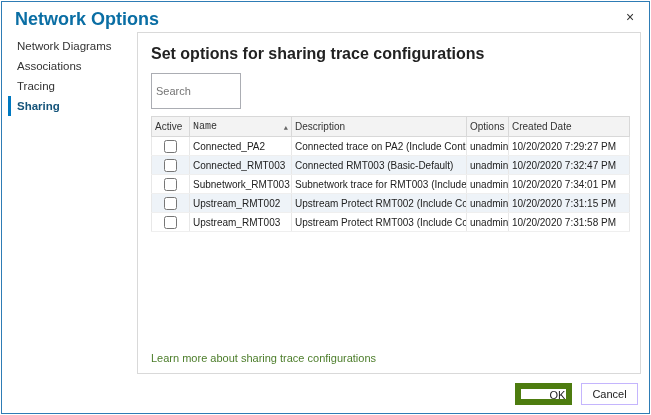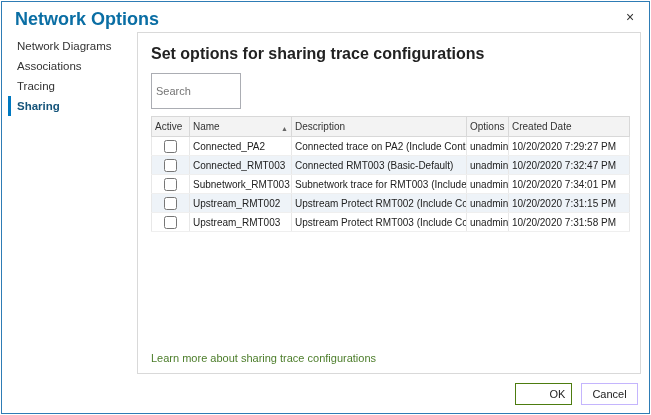"Name" .th-inner { font-family: none -> Liberation Mono, monospace }
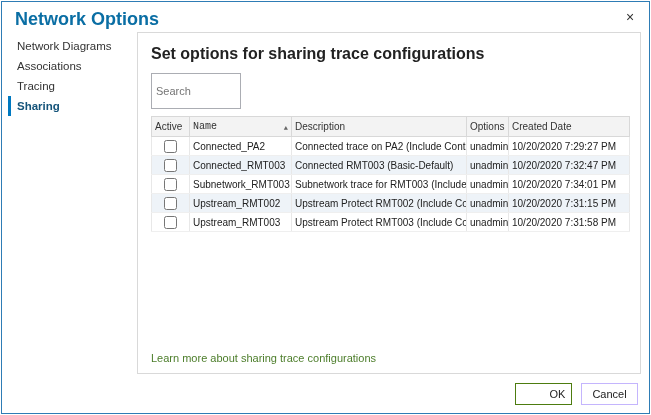"OK" .btn-ok { border: 1px solid #4d7c0f -> 6px solid #4d7c0f }
